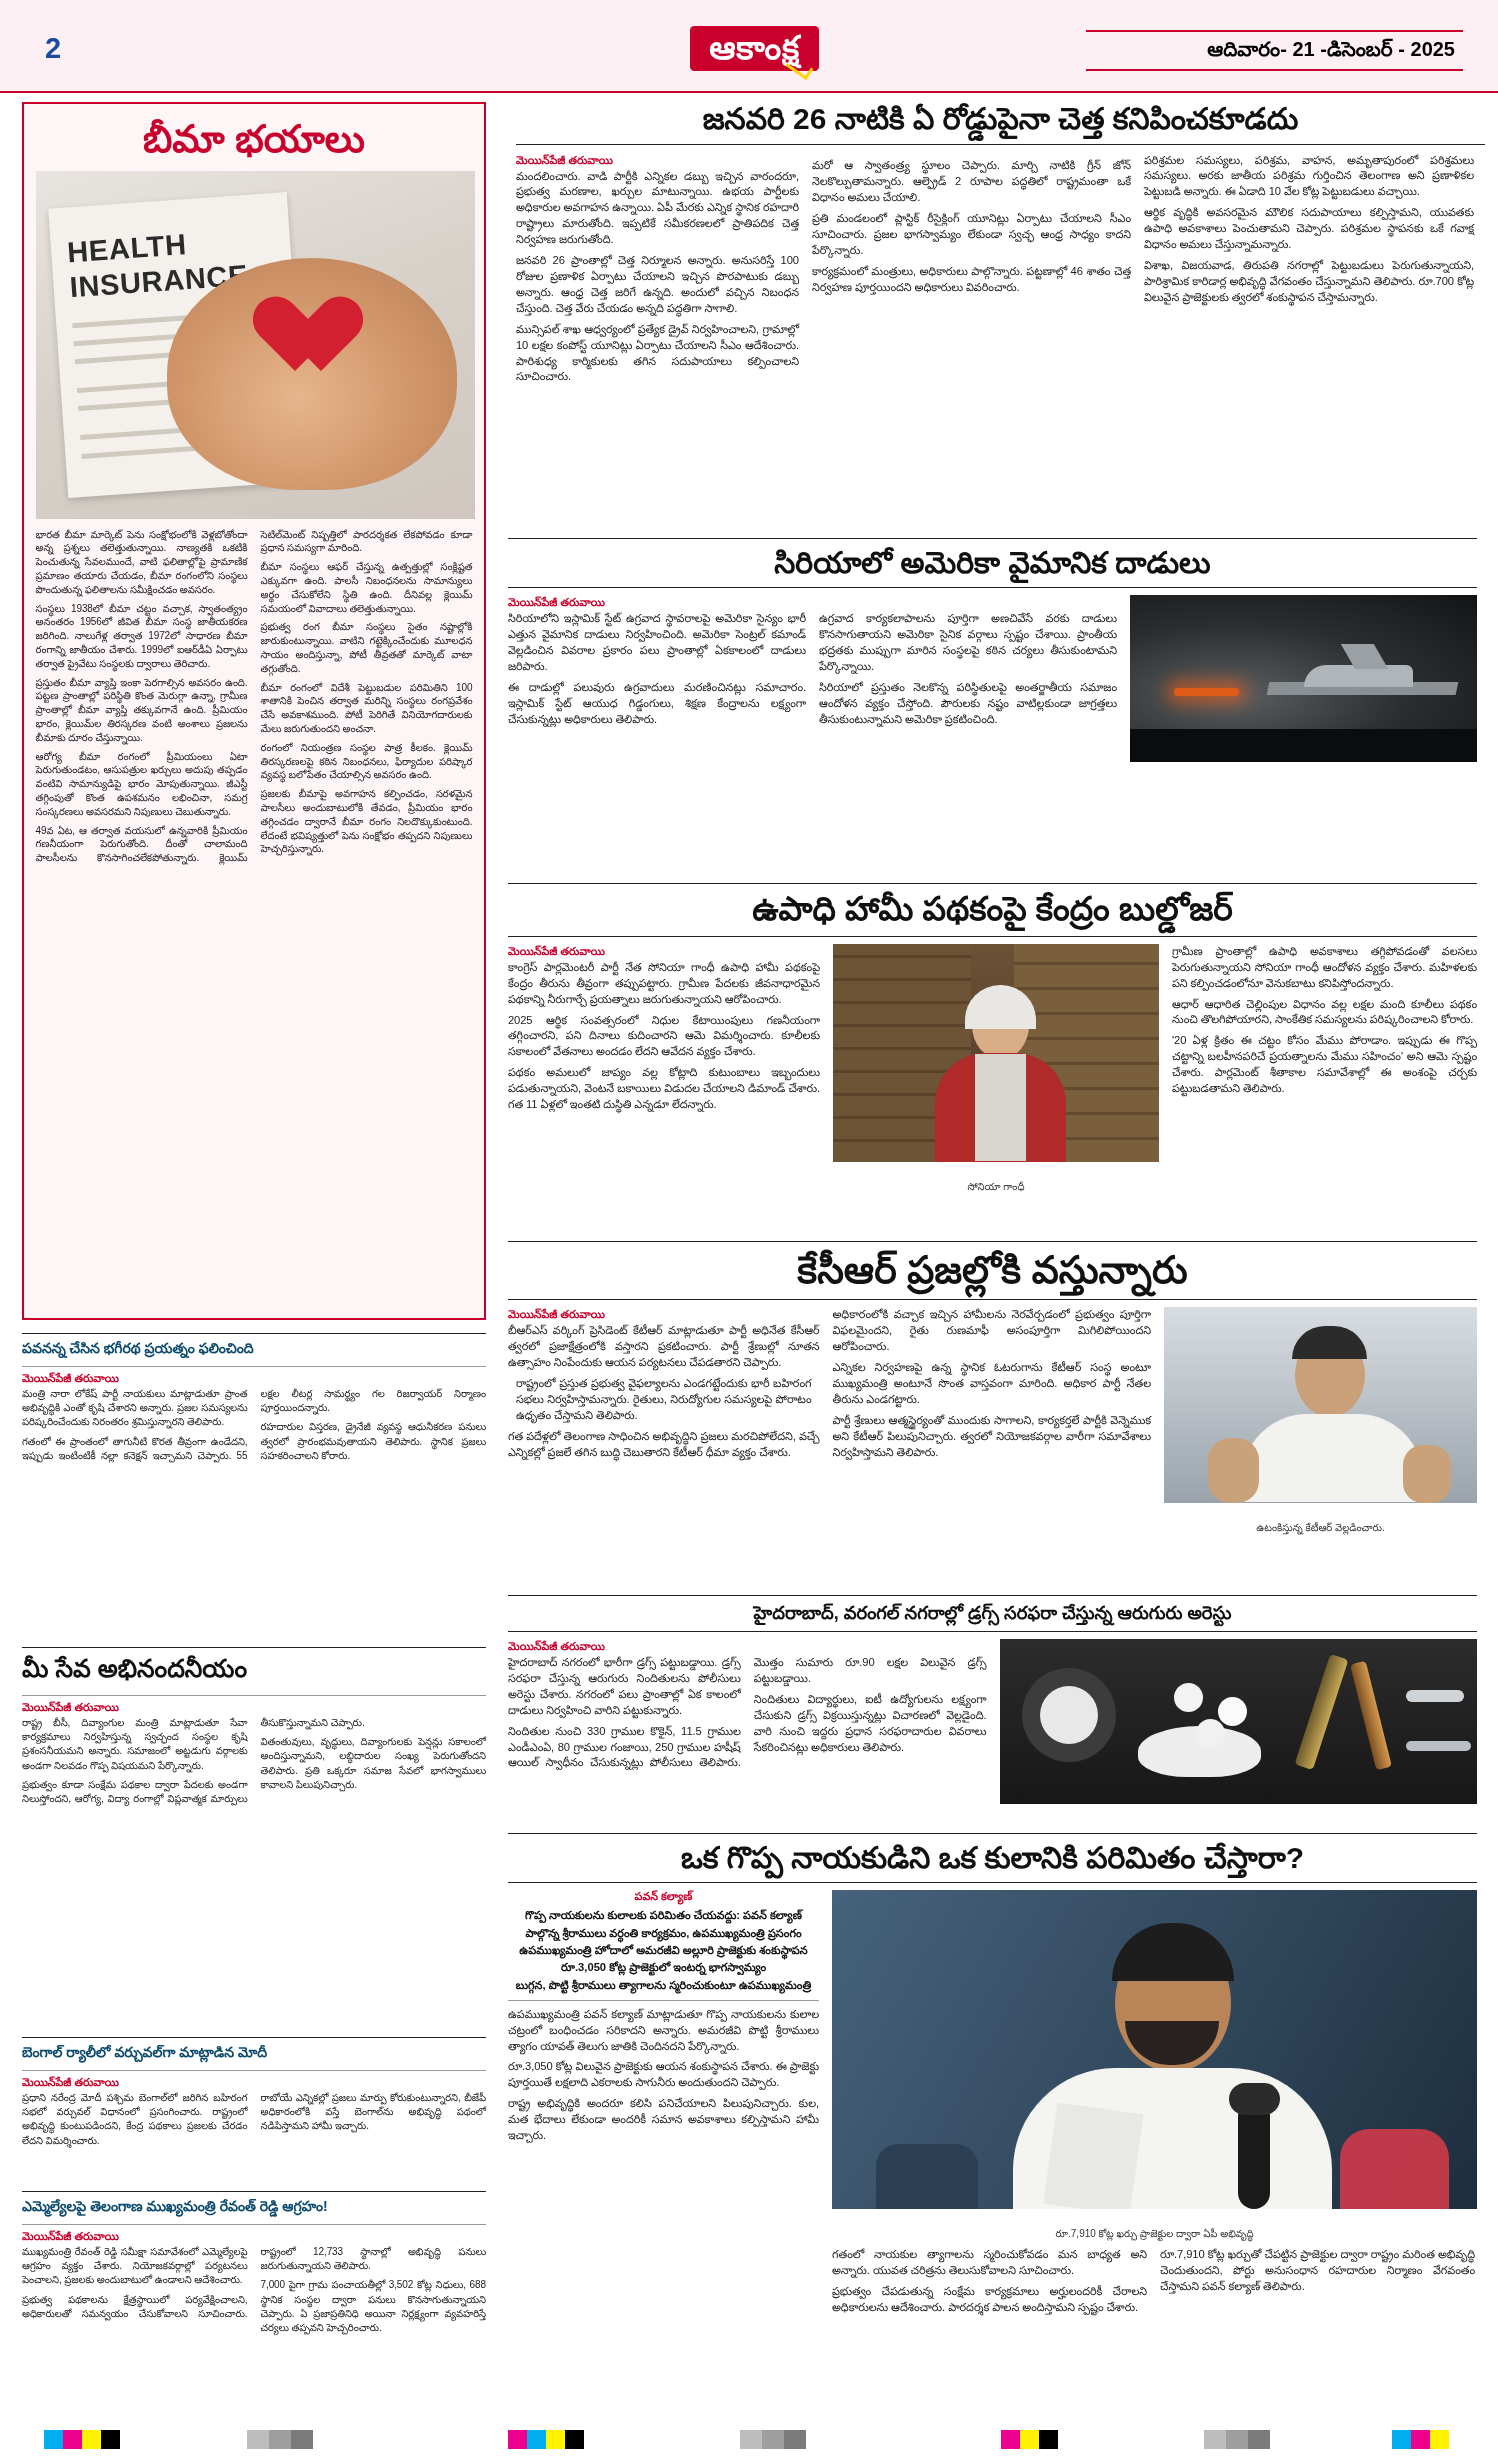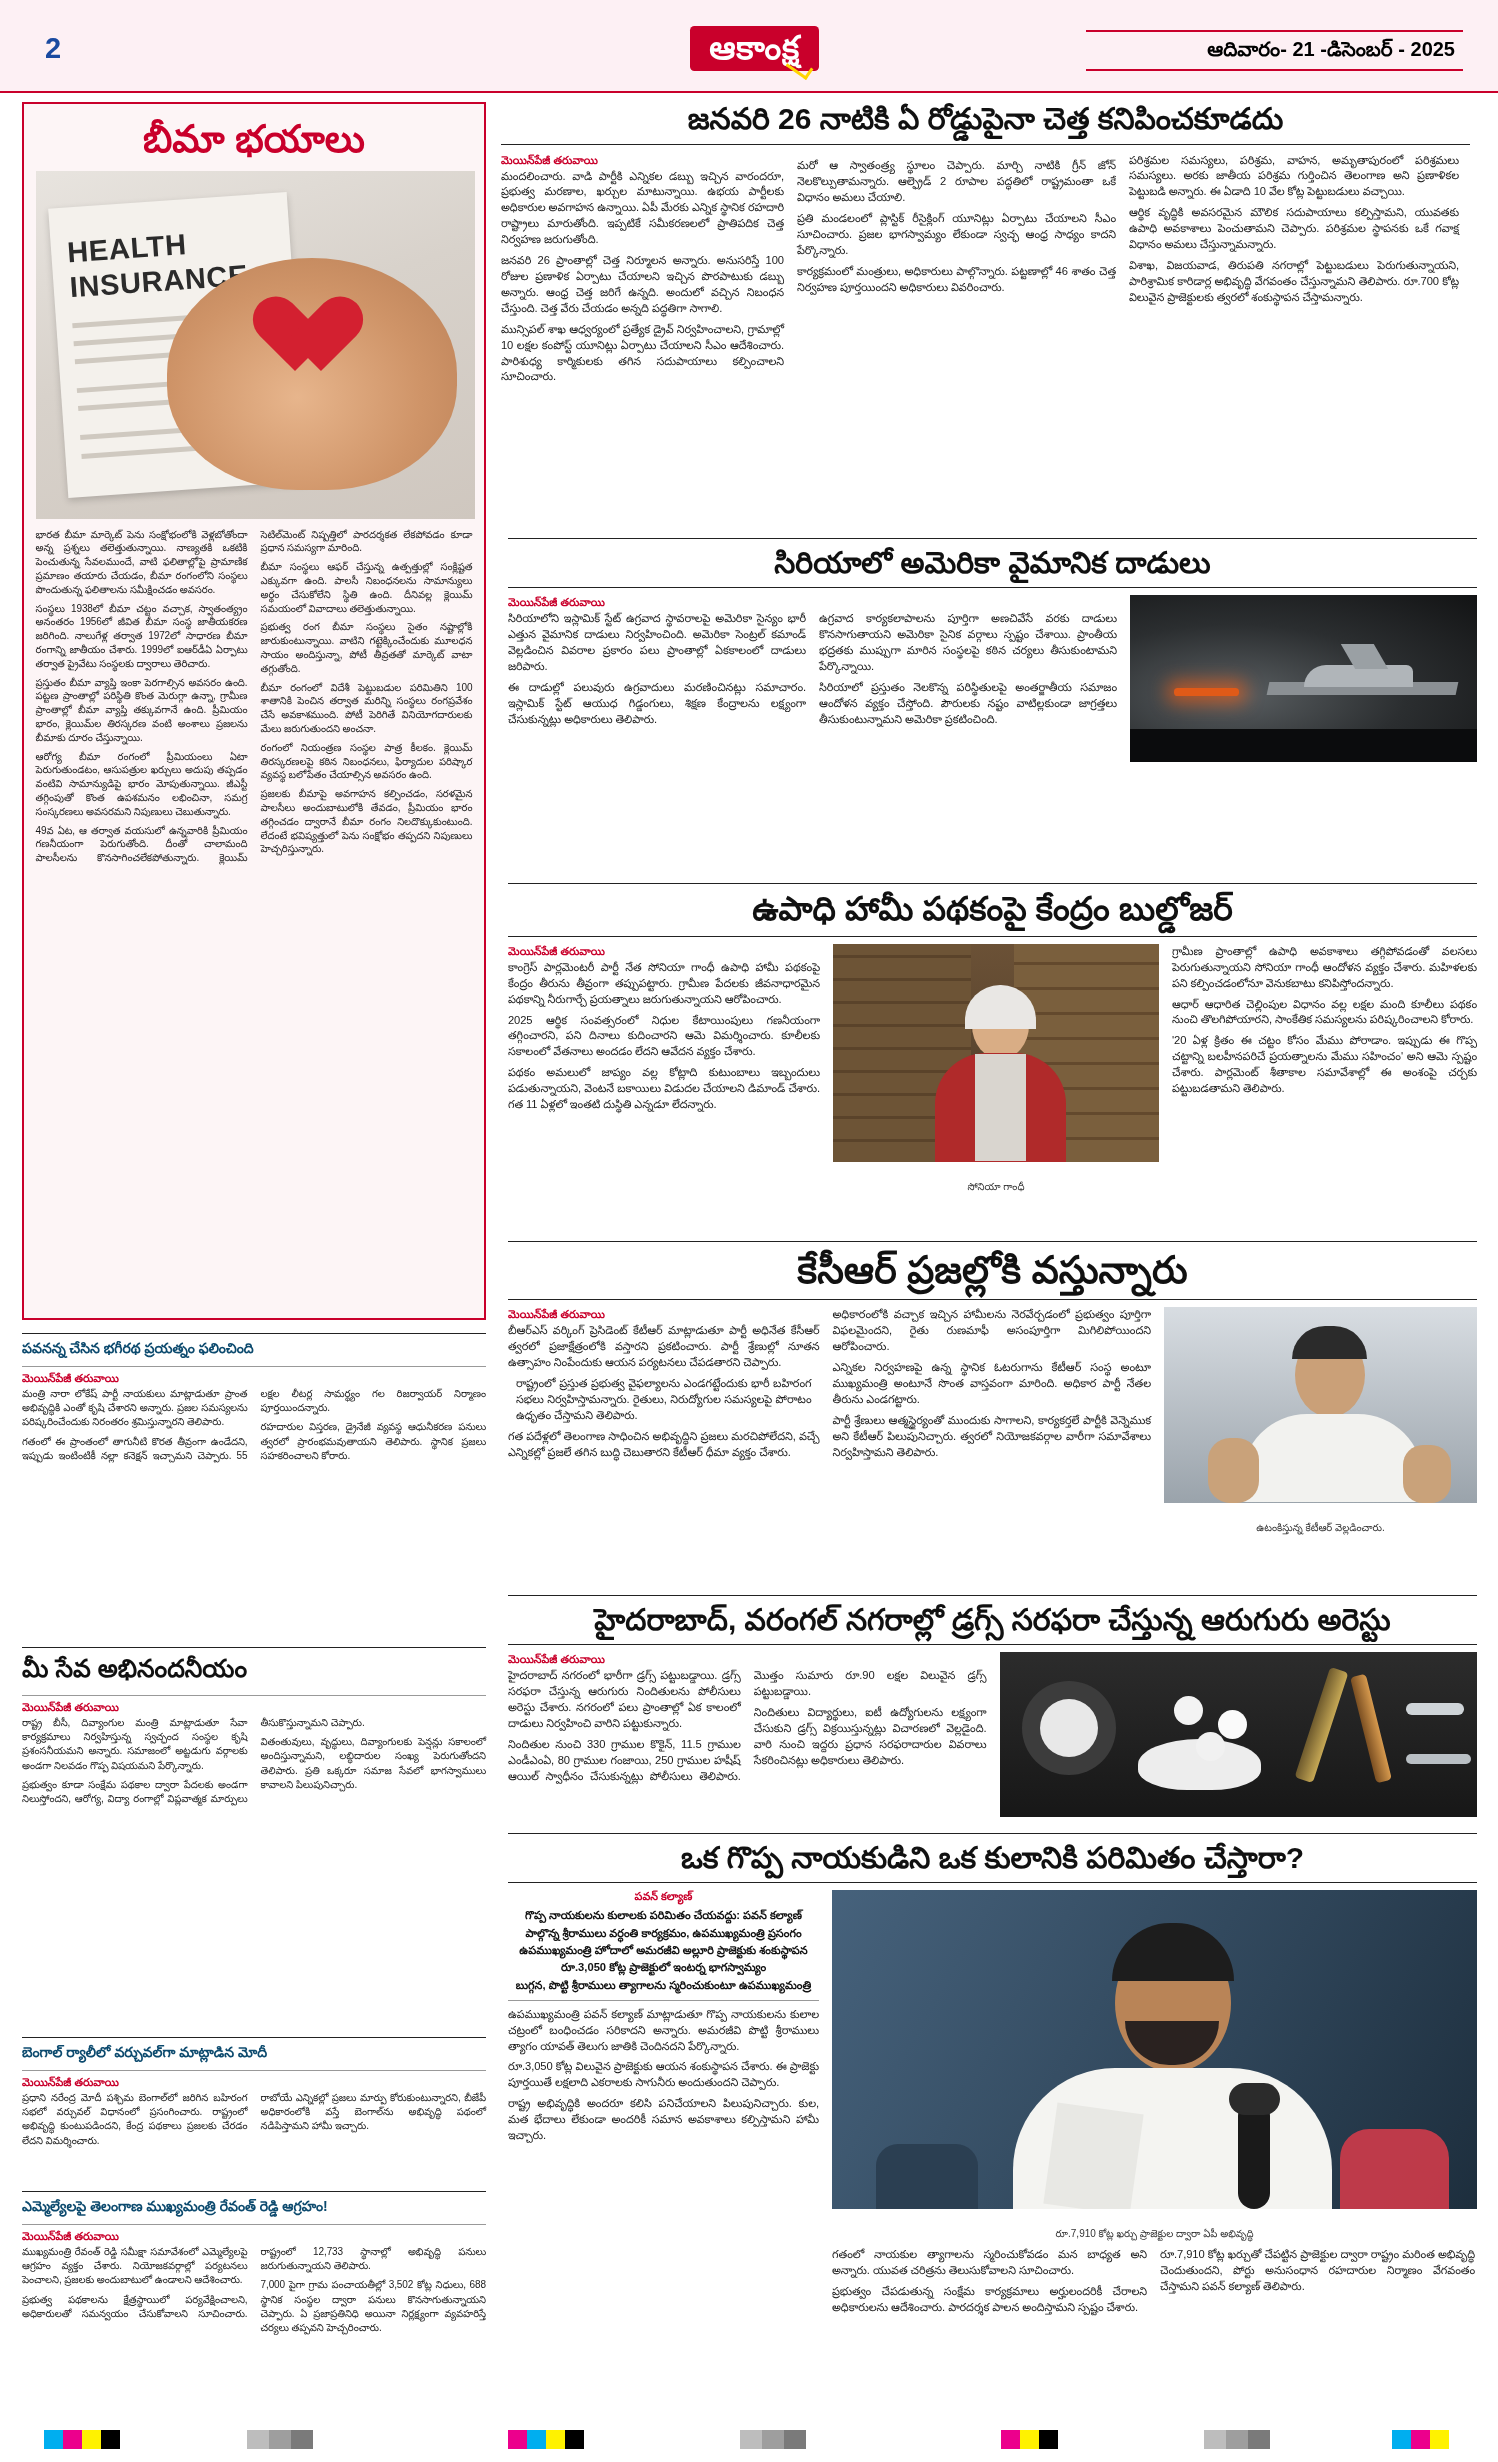"జనవరి 26 నాటికి ఏ రోడ్డుపైనా" #jan26 { left: 501px -> 516px }
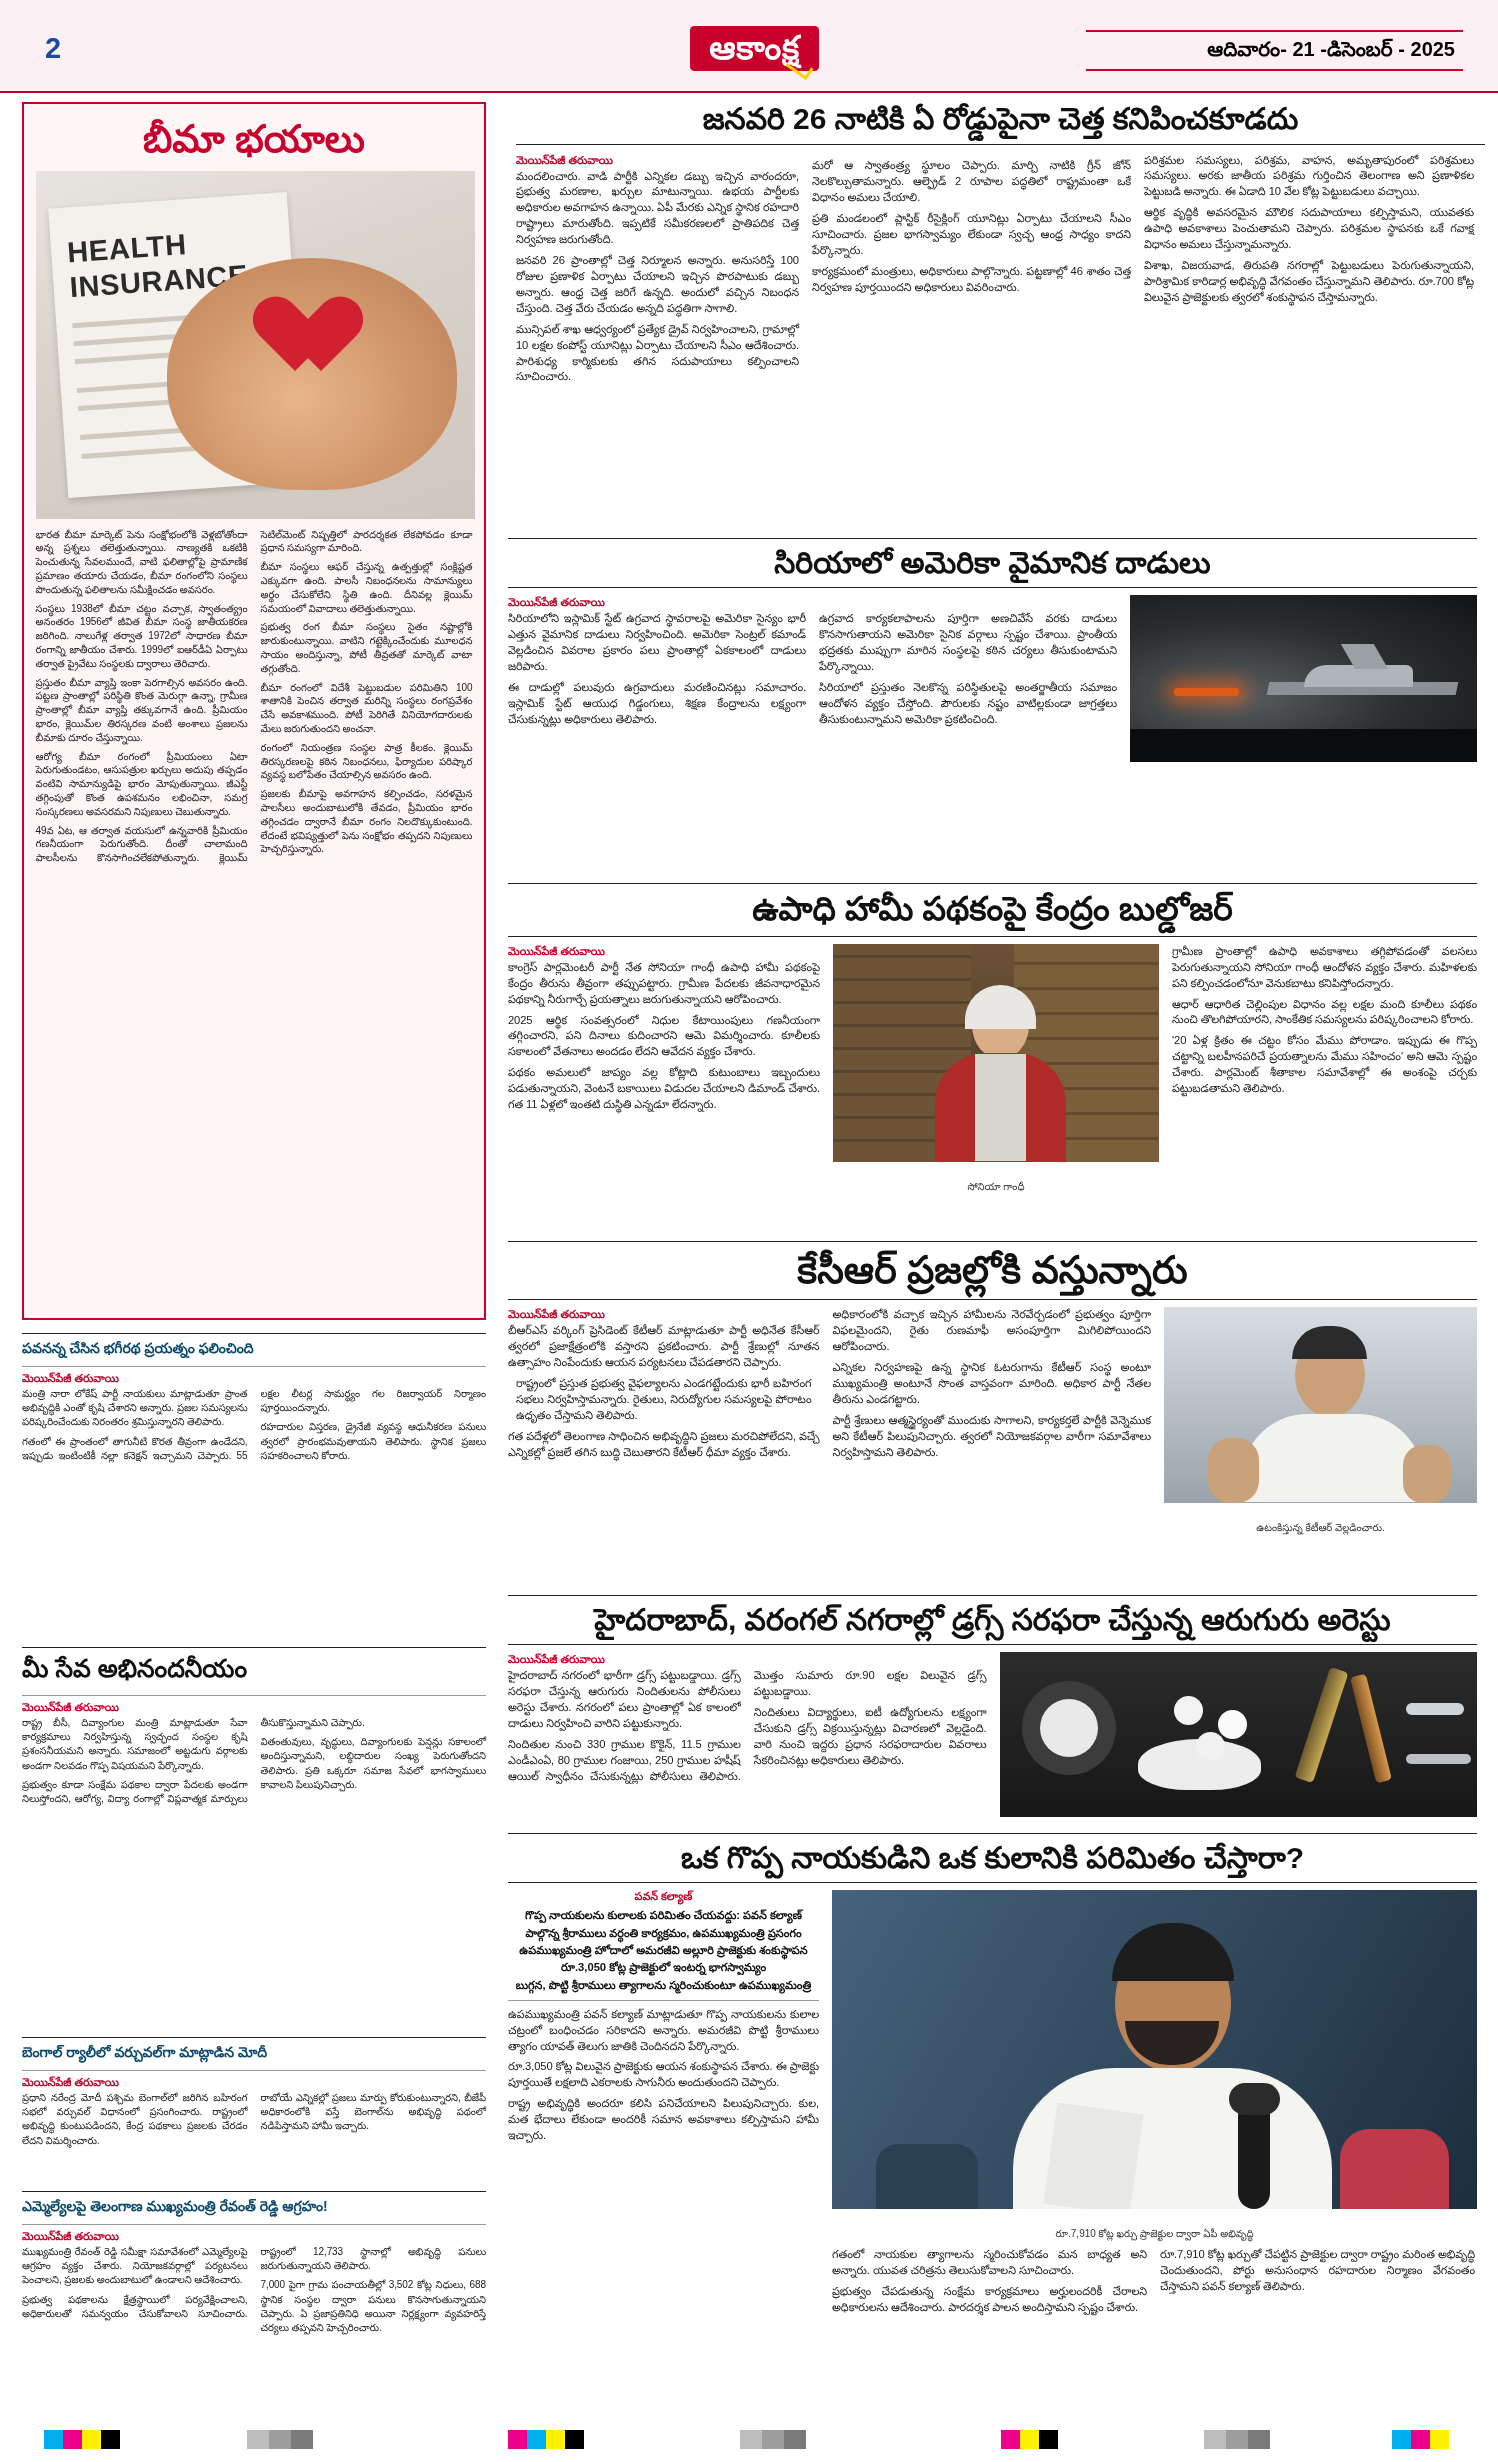"హైదరాబాద్, వరంగల్ నగరాల్లో డ్రగ్స్ సరఫరా" #drugs .headline { font-size: 30px -> 18px }
